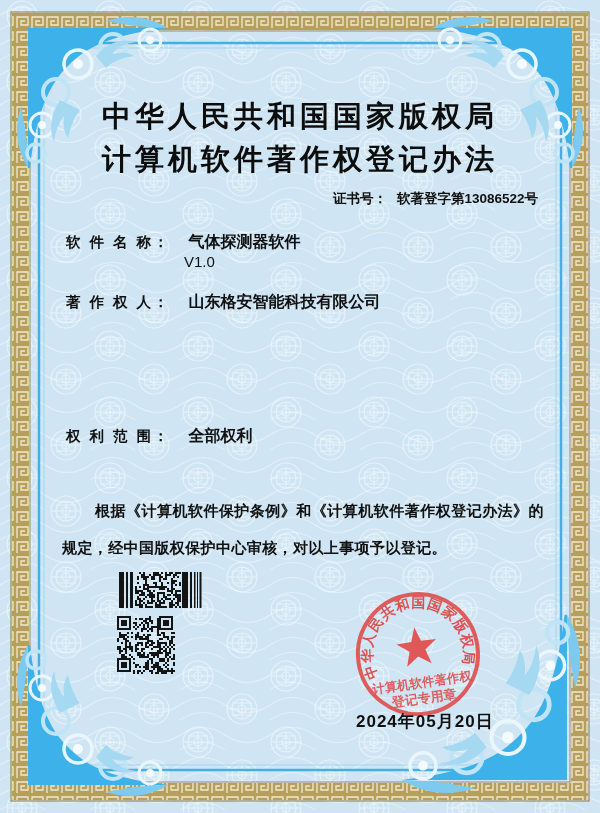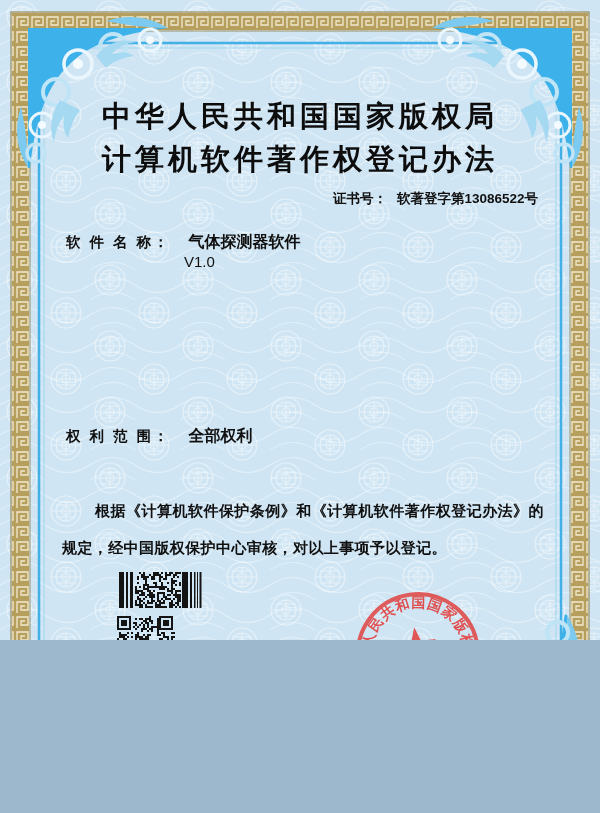"中华人民共和国国家版权局" .certificate { height: 640px -> 813px }
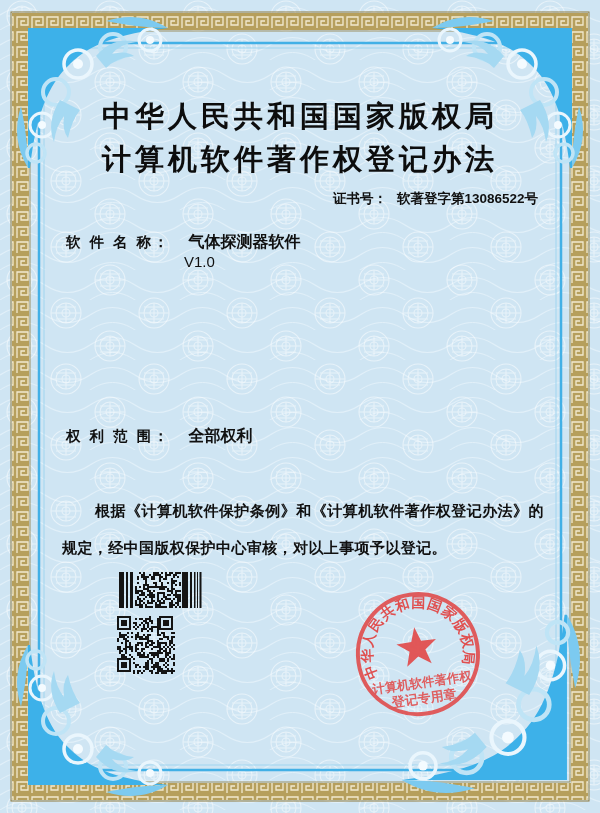"著 作 权 人： 山东格安智能科技有限公司" div.abs { html: none -> <div> <span>著 作 权 人：</span> <span>山东格安智能科技有限公司</span> </div> }
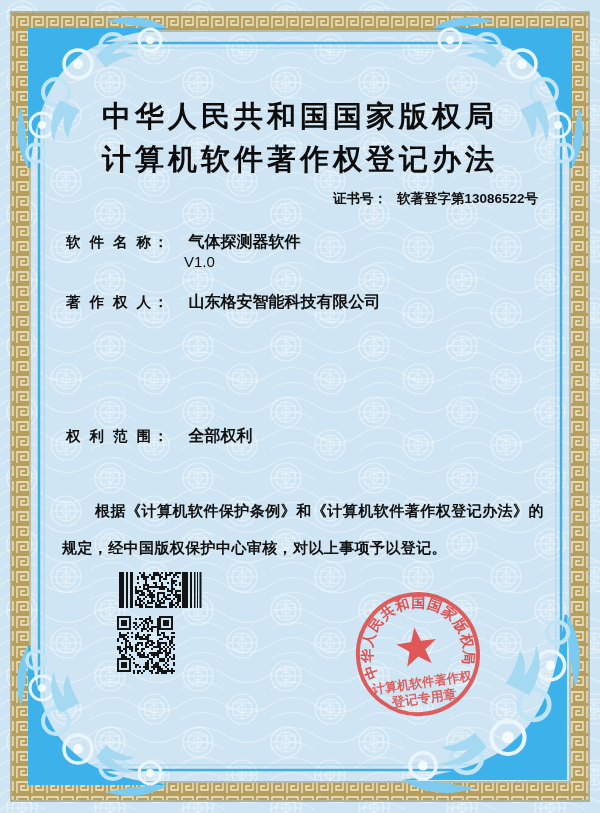"2024年05月20日" div.abs { html: none -> <div>2024年05月20日</div> }
